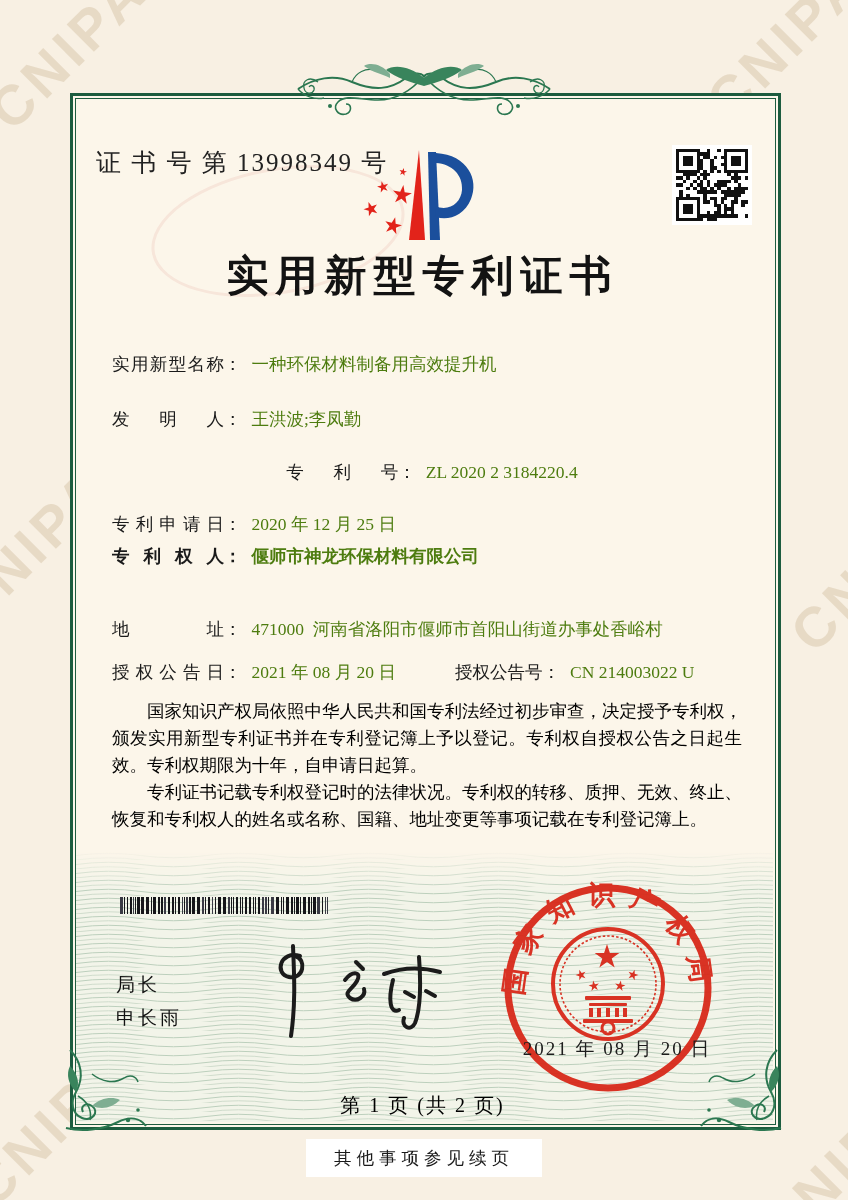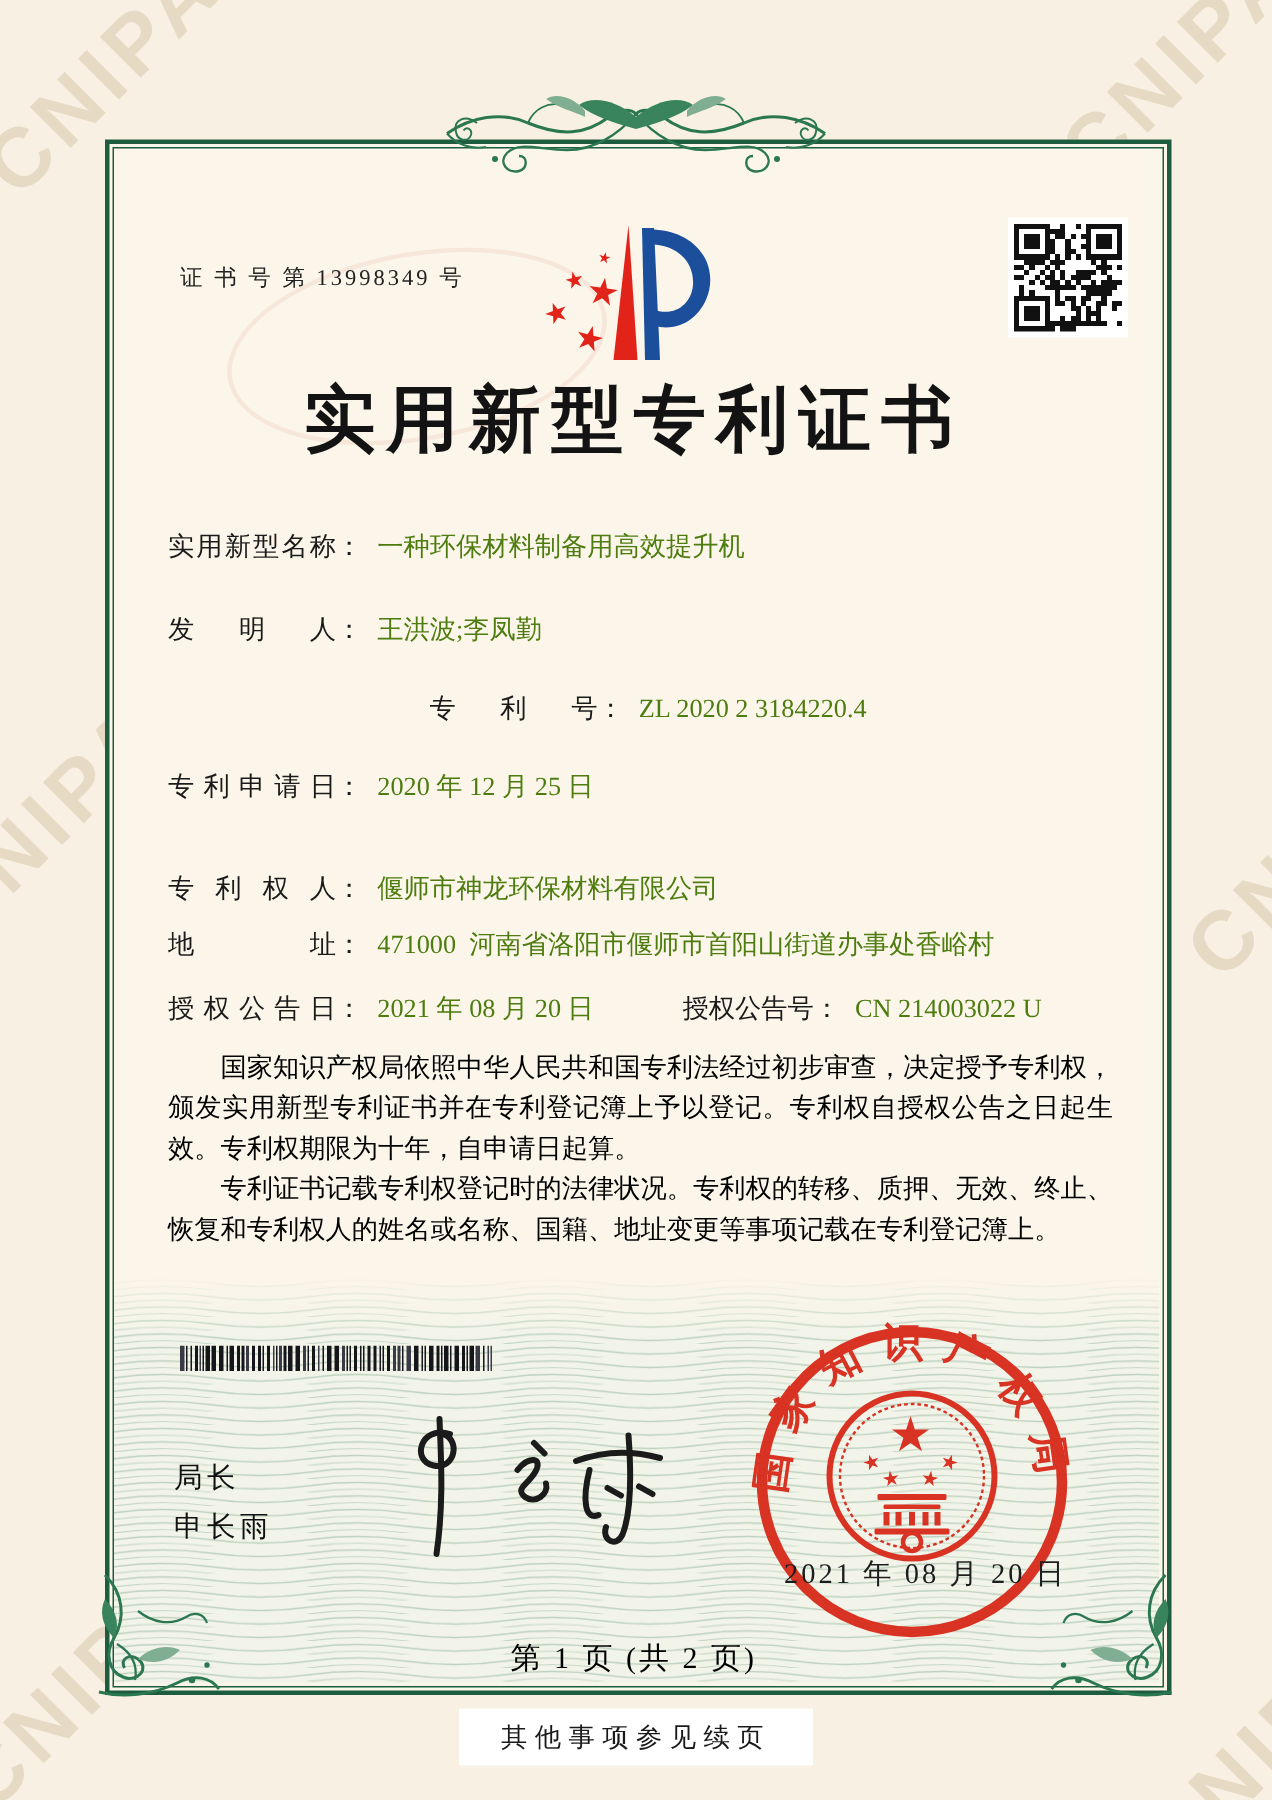"证 书 号 第 13998349" .cert-number { font-size: 15px -> 25px; left: 120px -> 96px; margin-top: 30px -> none }
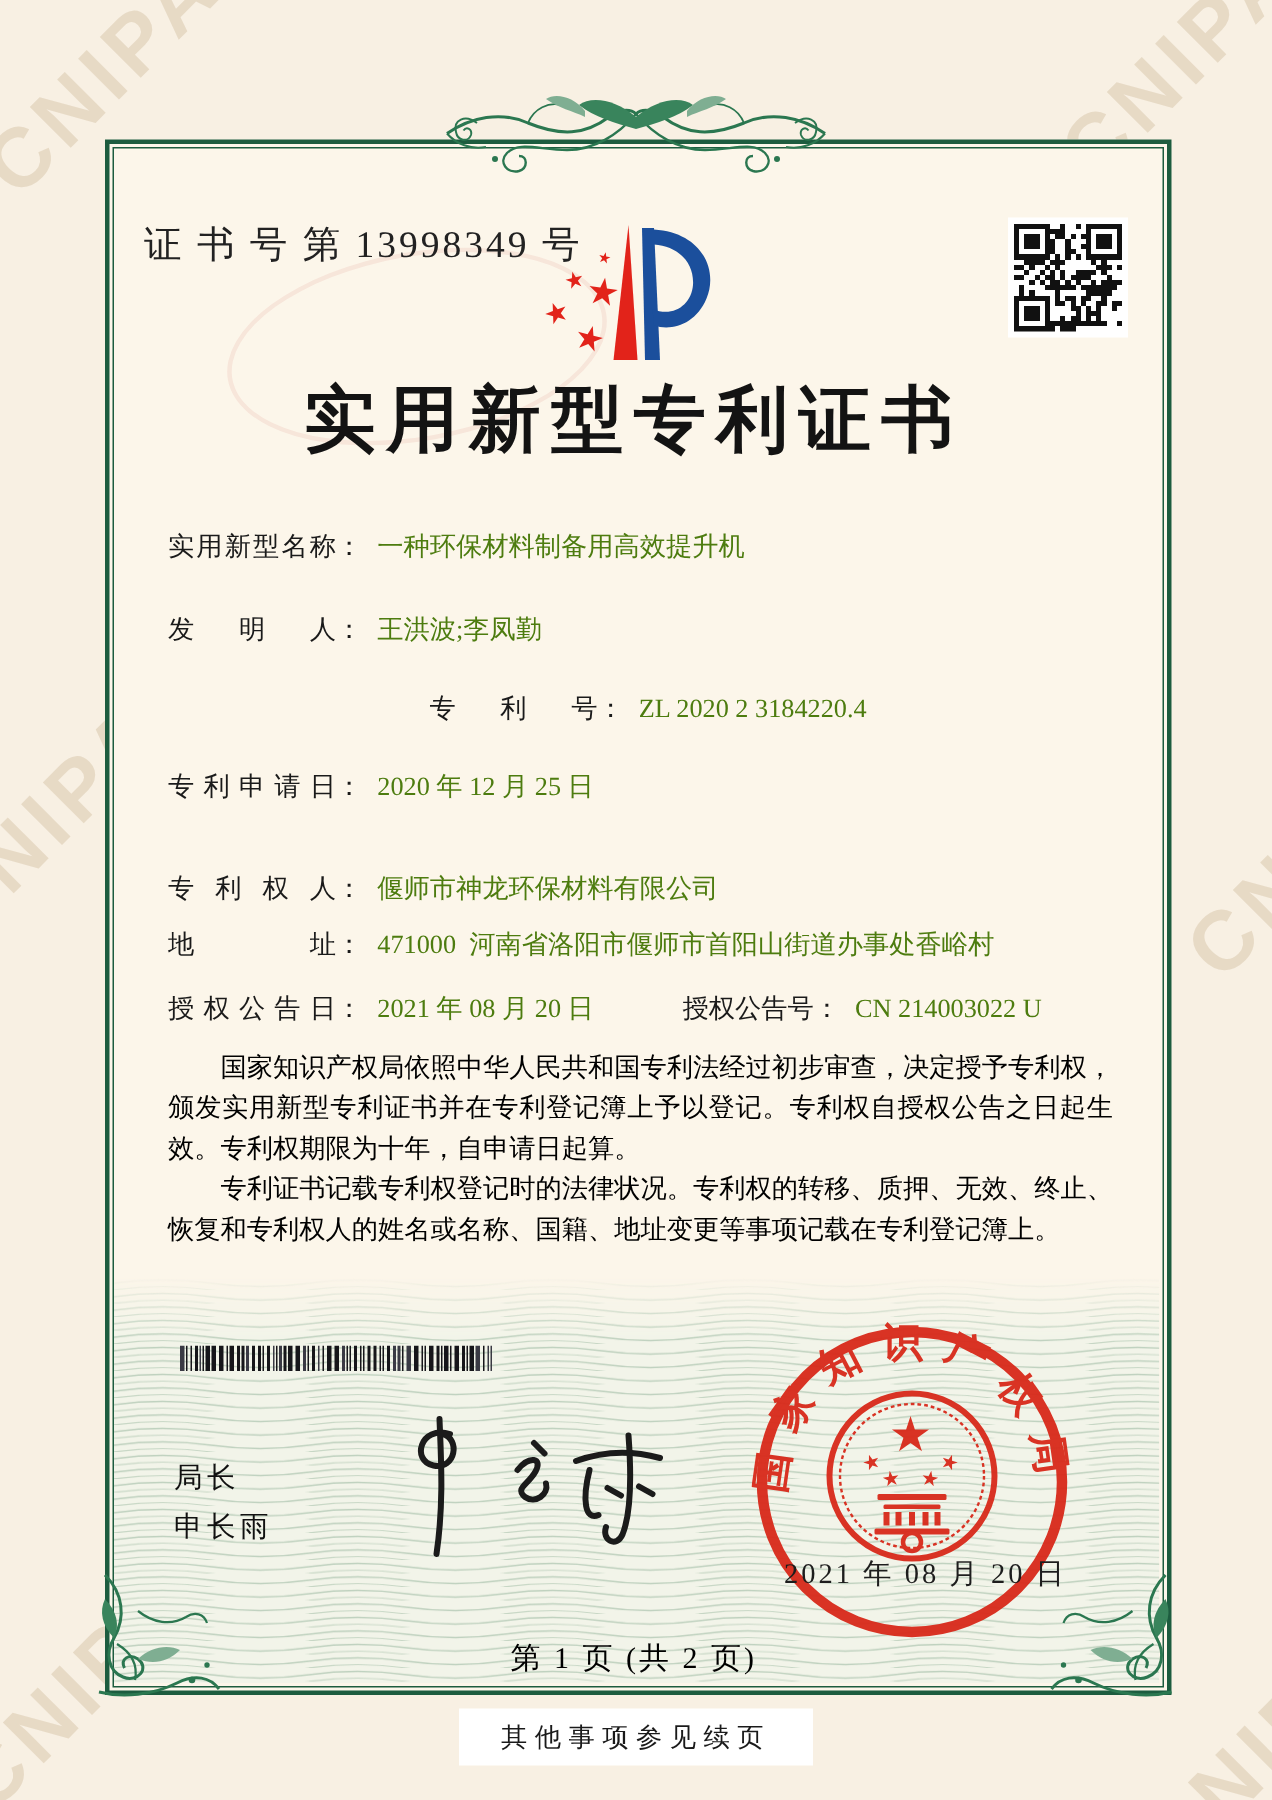"实用新型专利证书" .title { font-size: 48px -> 42px }
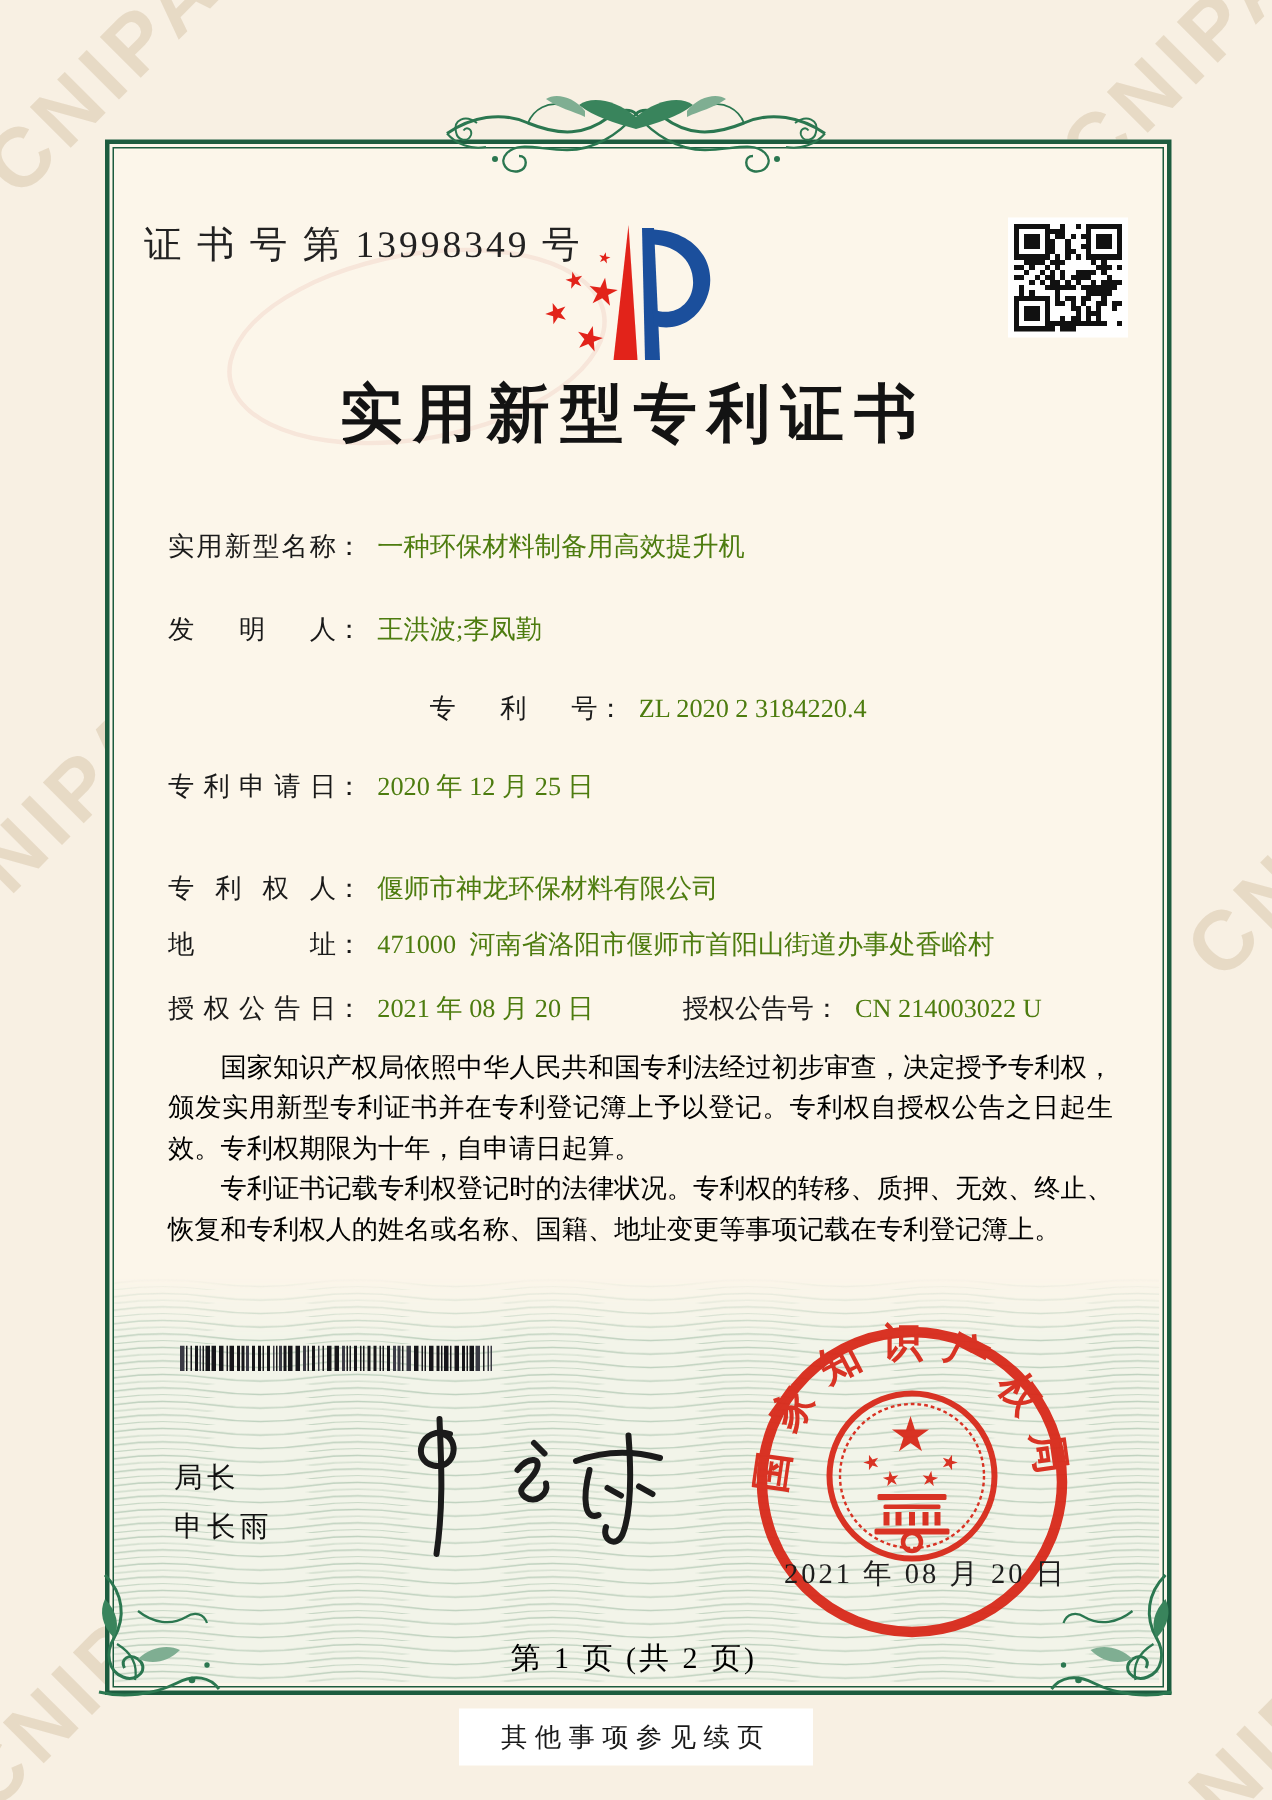"专利权人" div.row { font-weight: none -> bold; top: 580px -> 544px }
